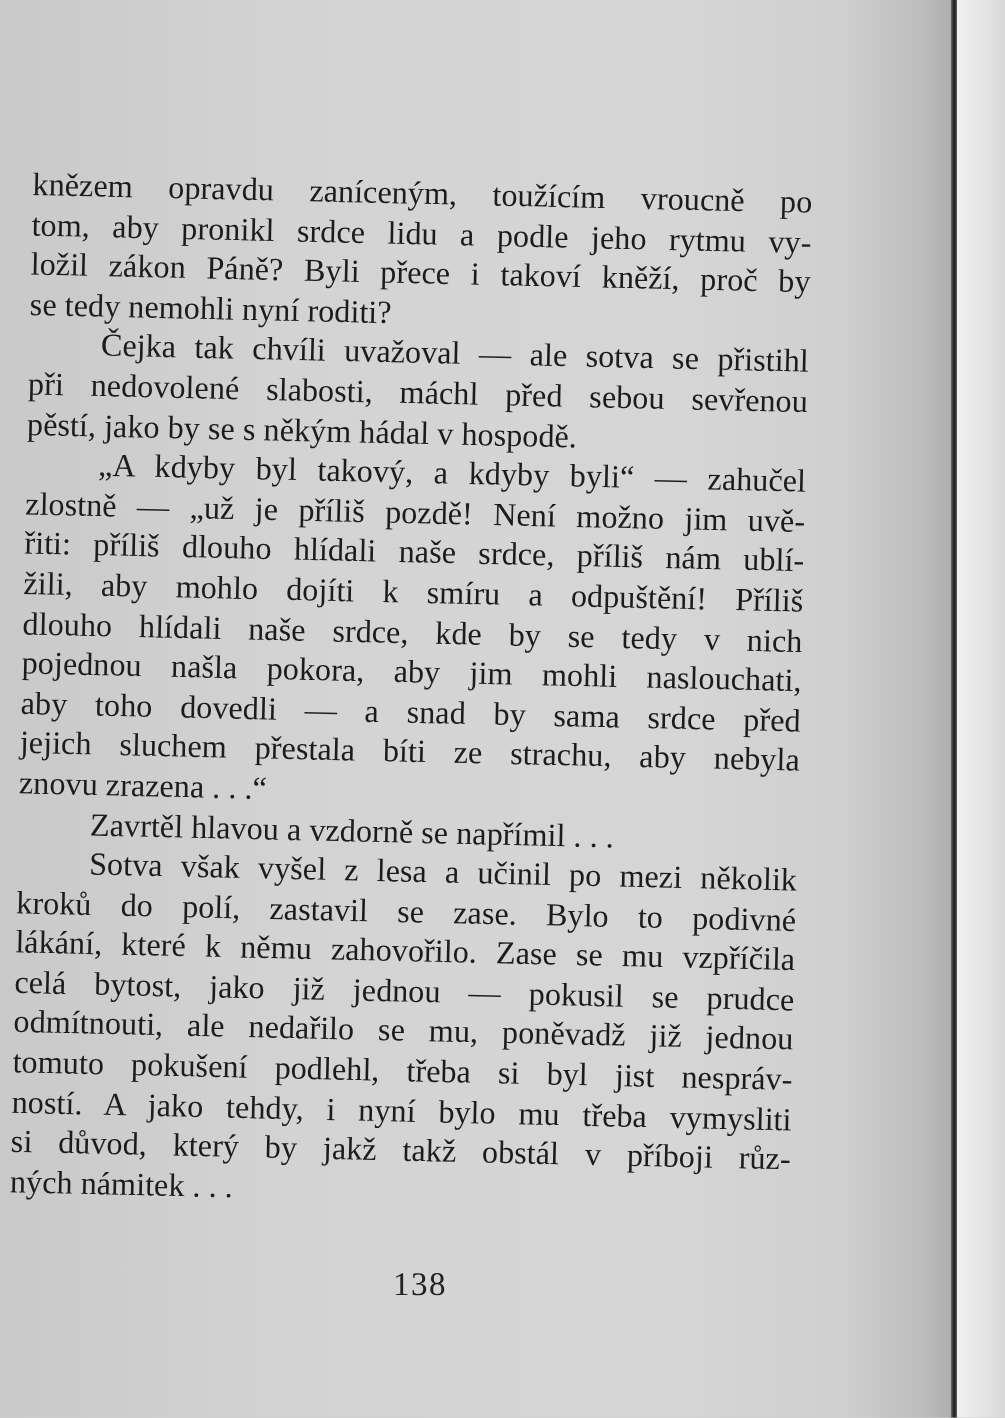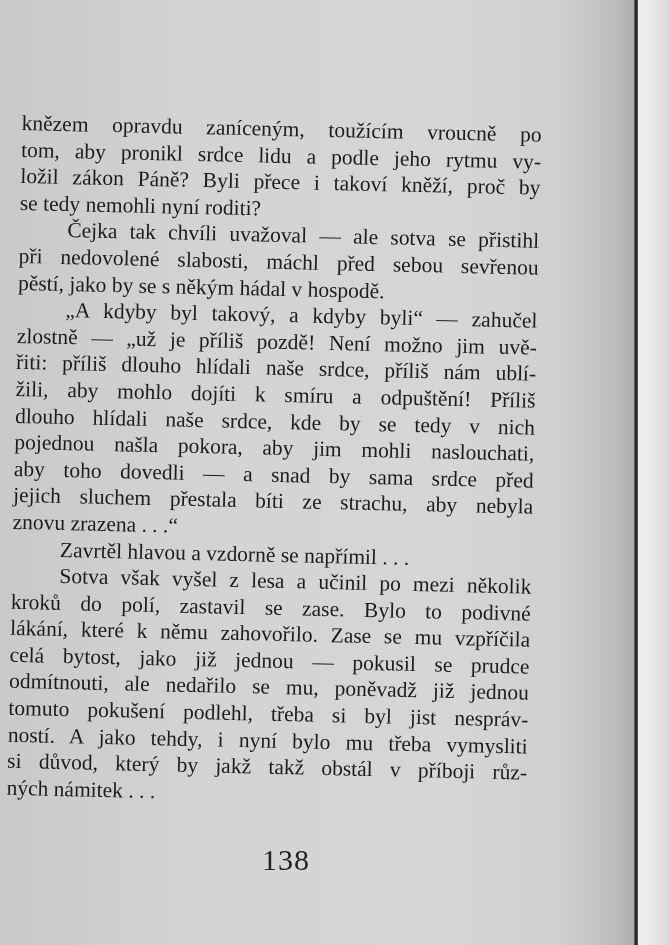"138" .page-number { font-size: 30px -> 22px }
